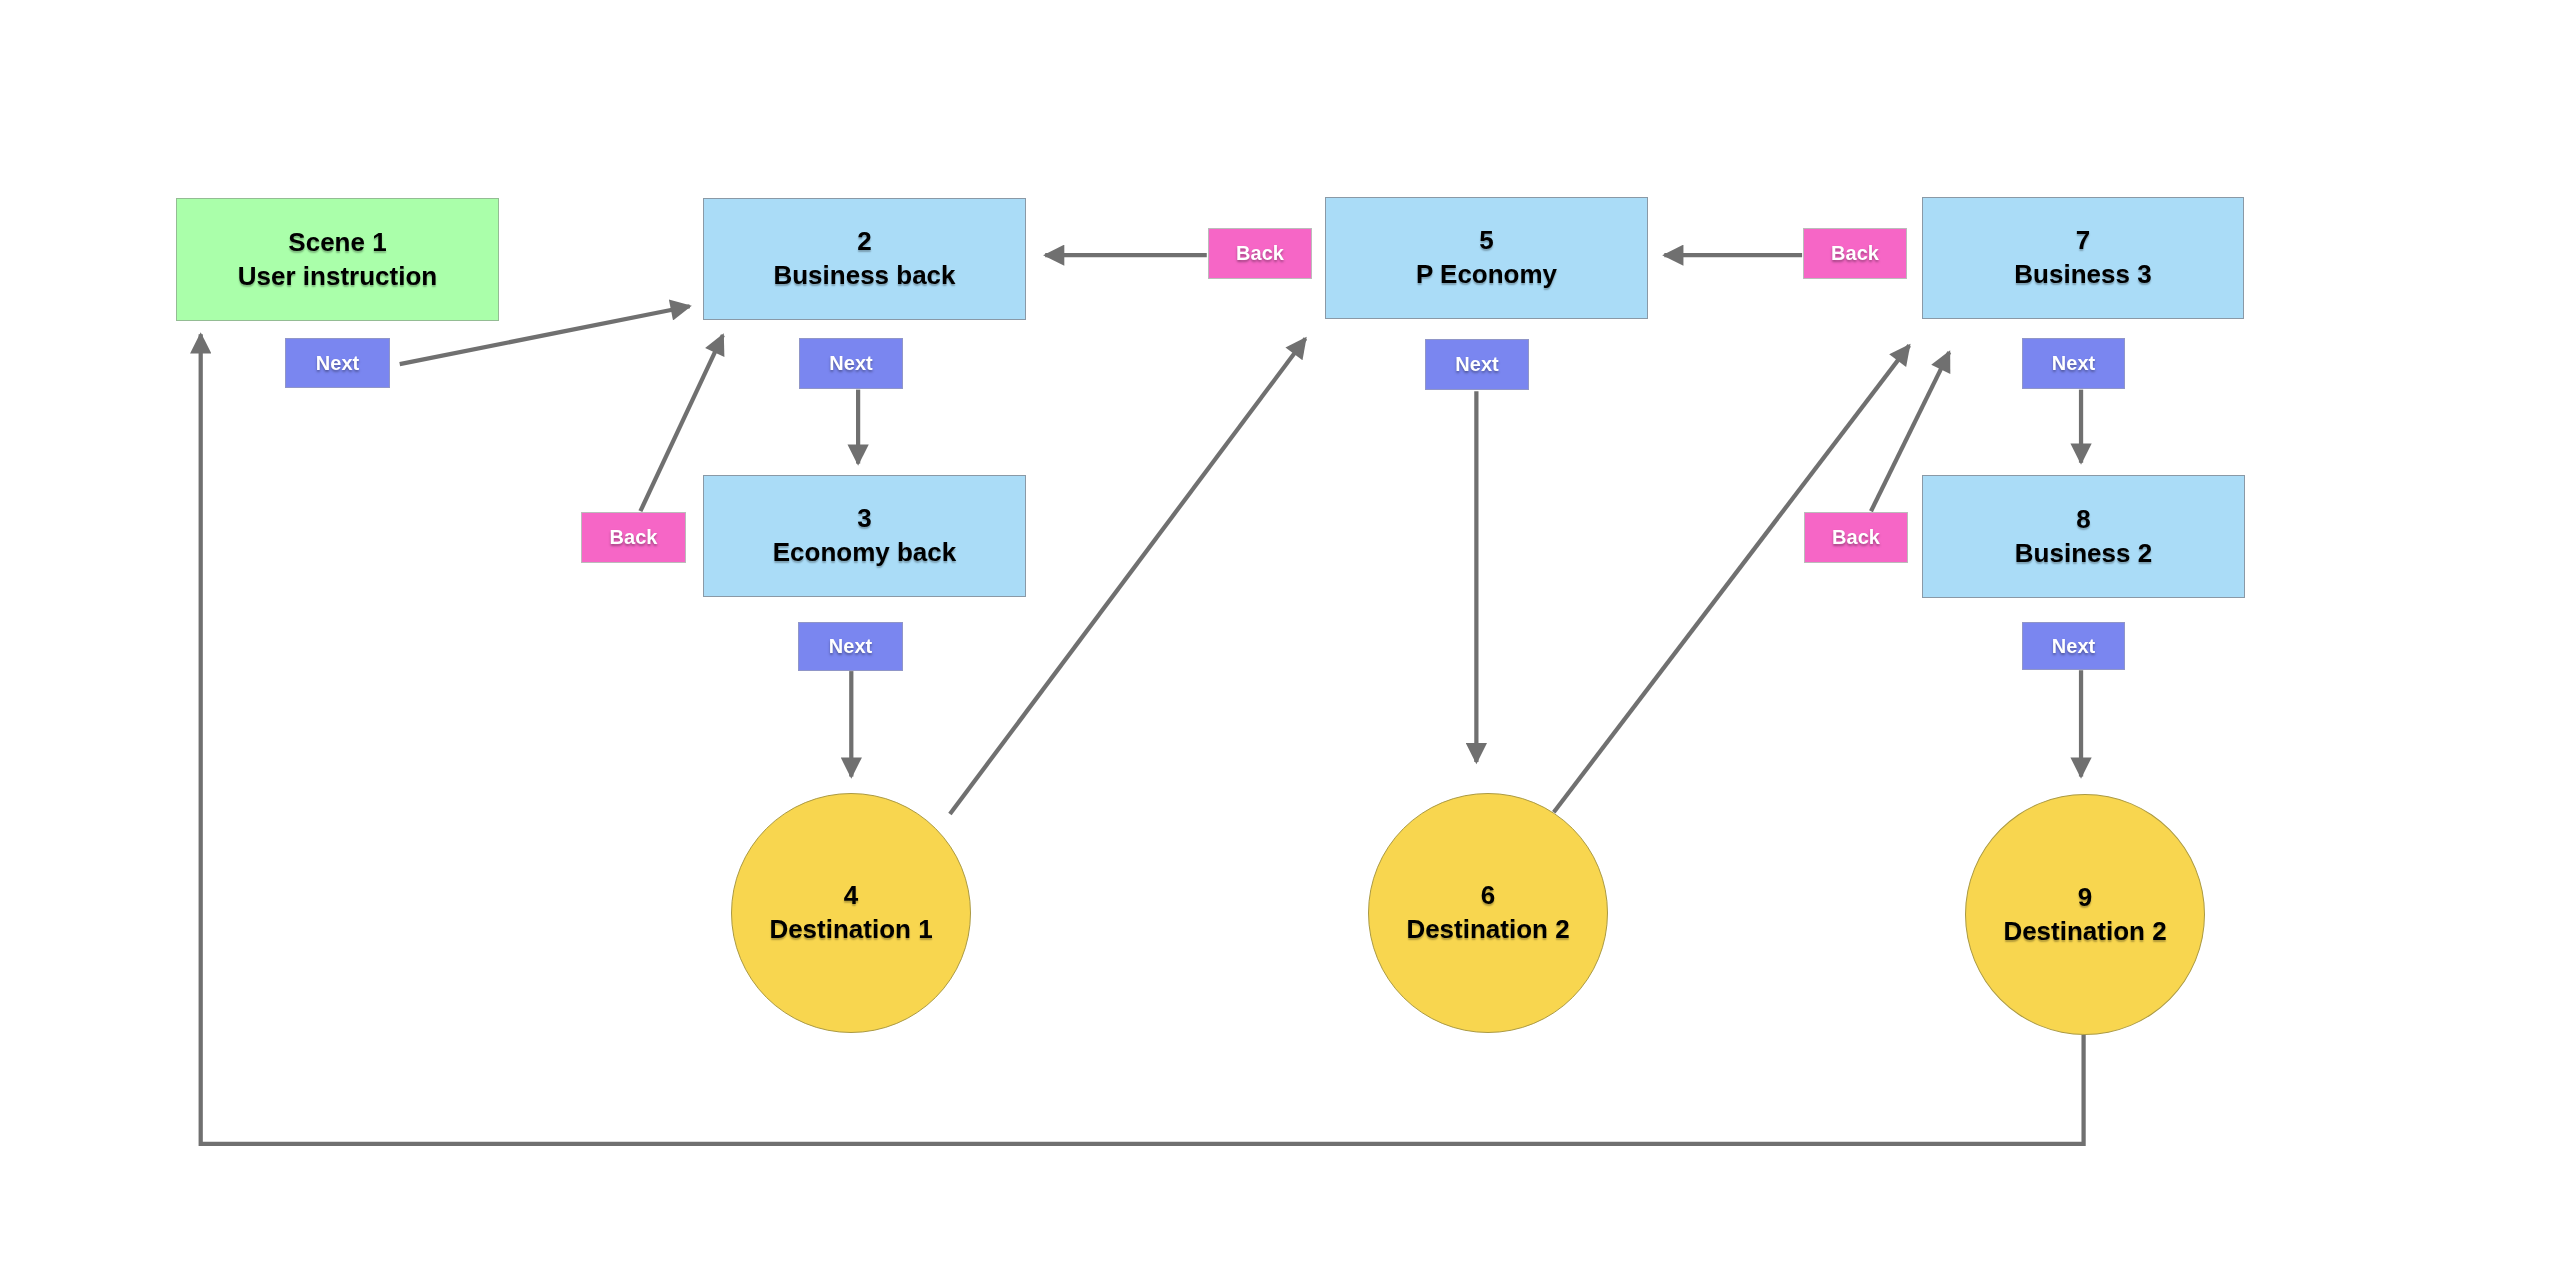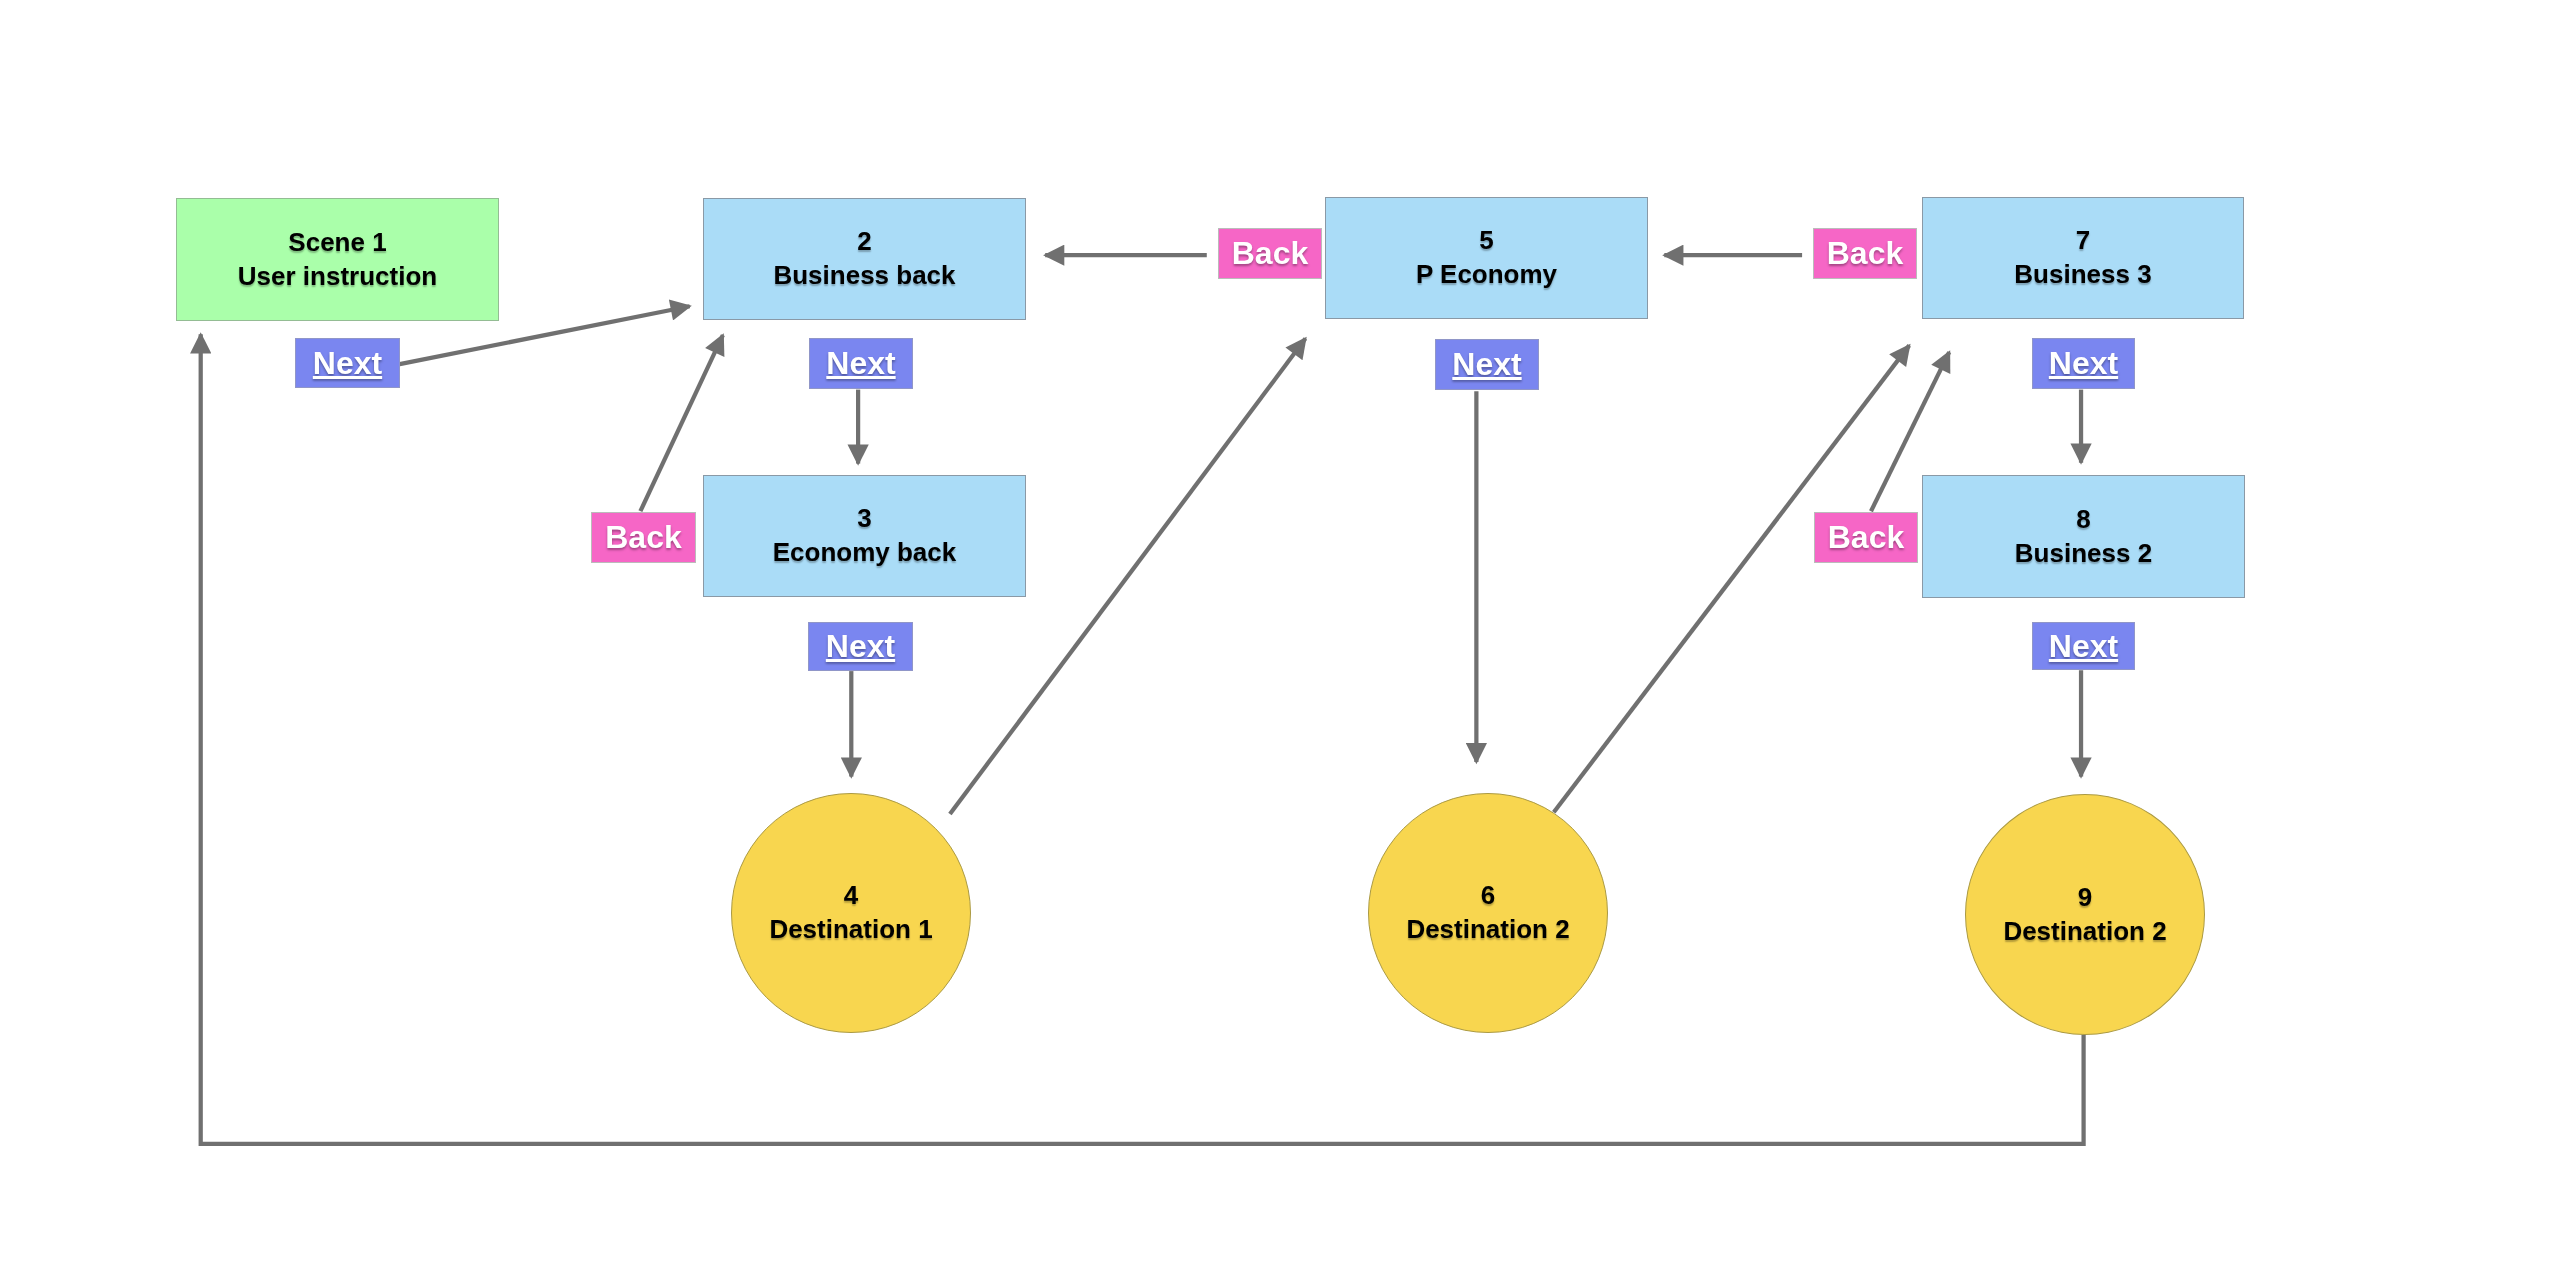"Back" .btn { font-size: 32px -> 20px; margin-left: 10px -> none }
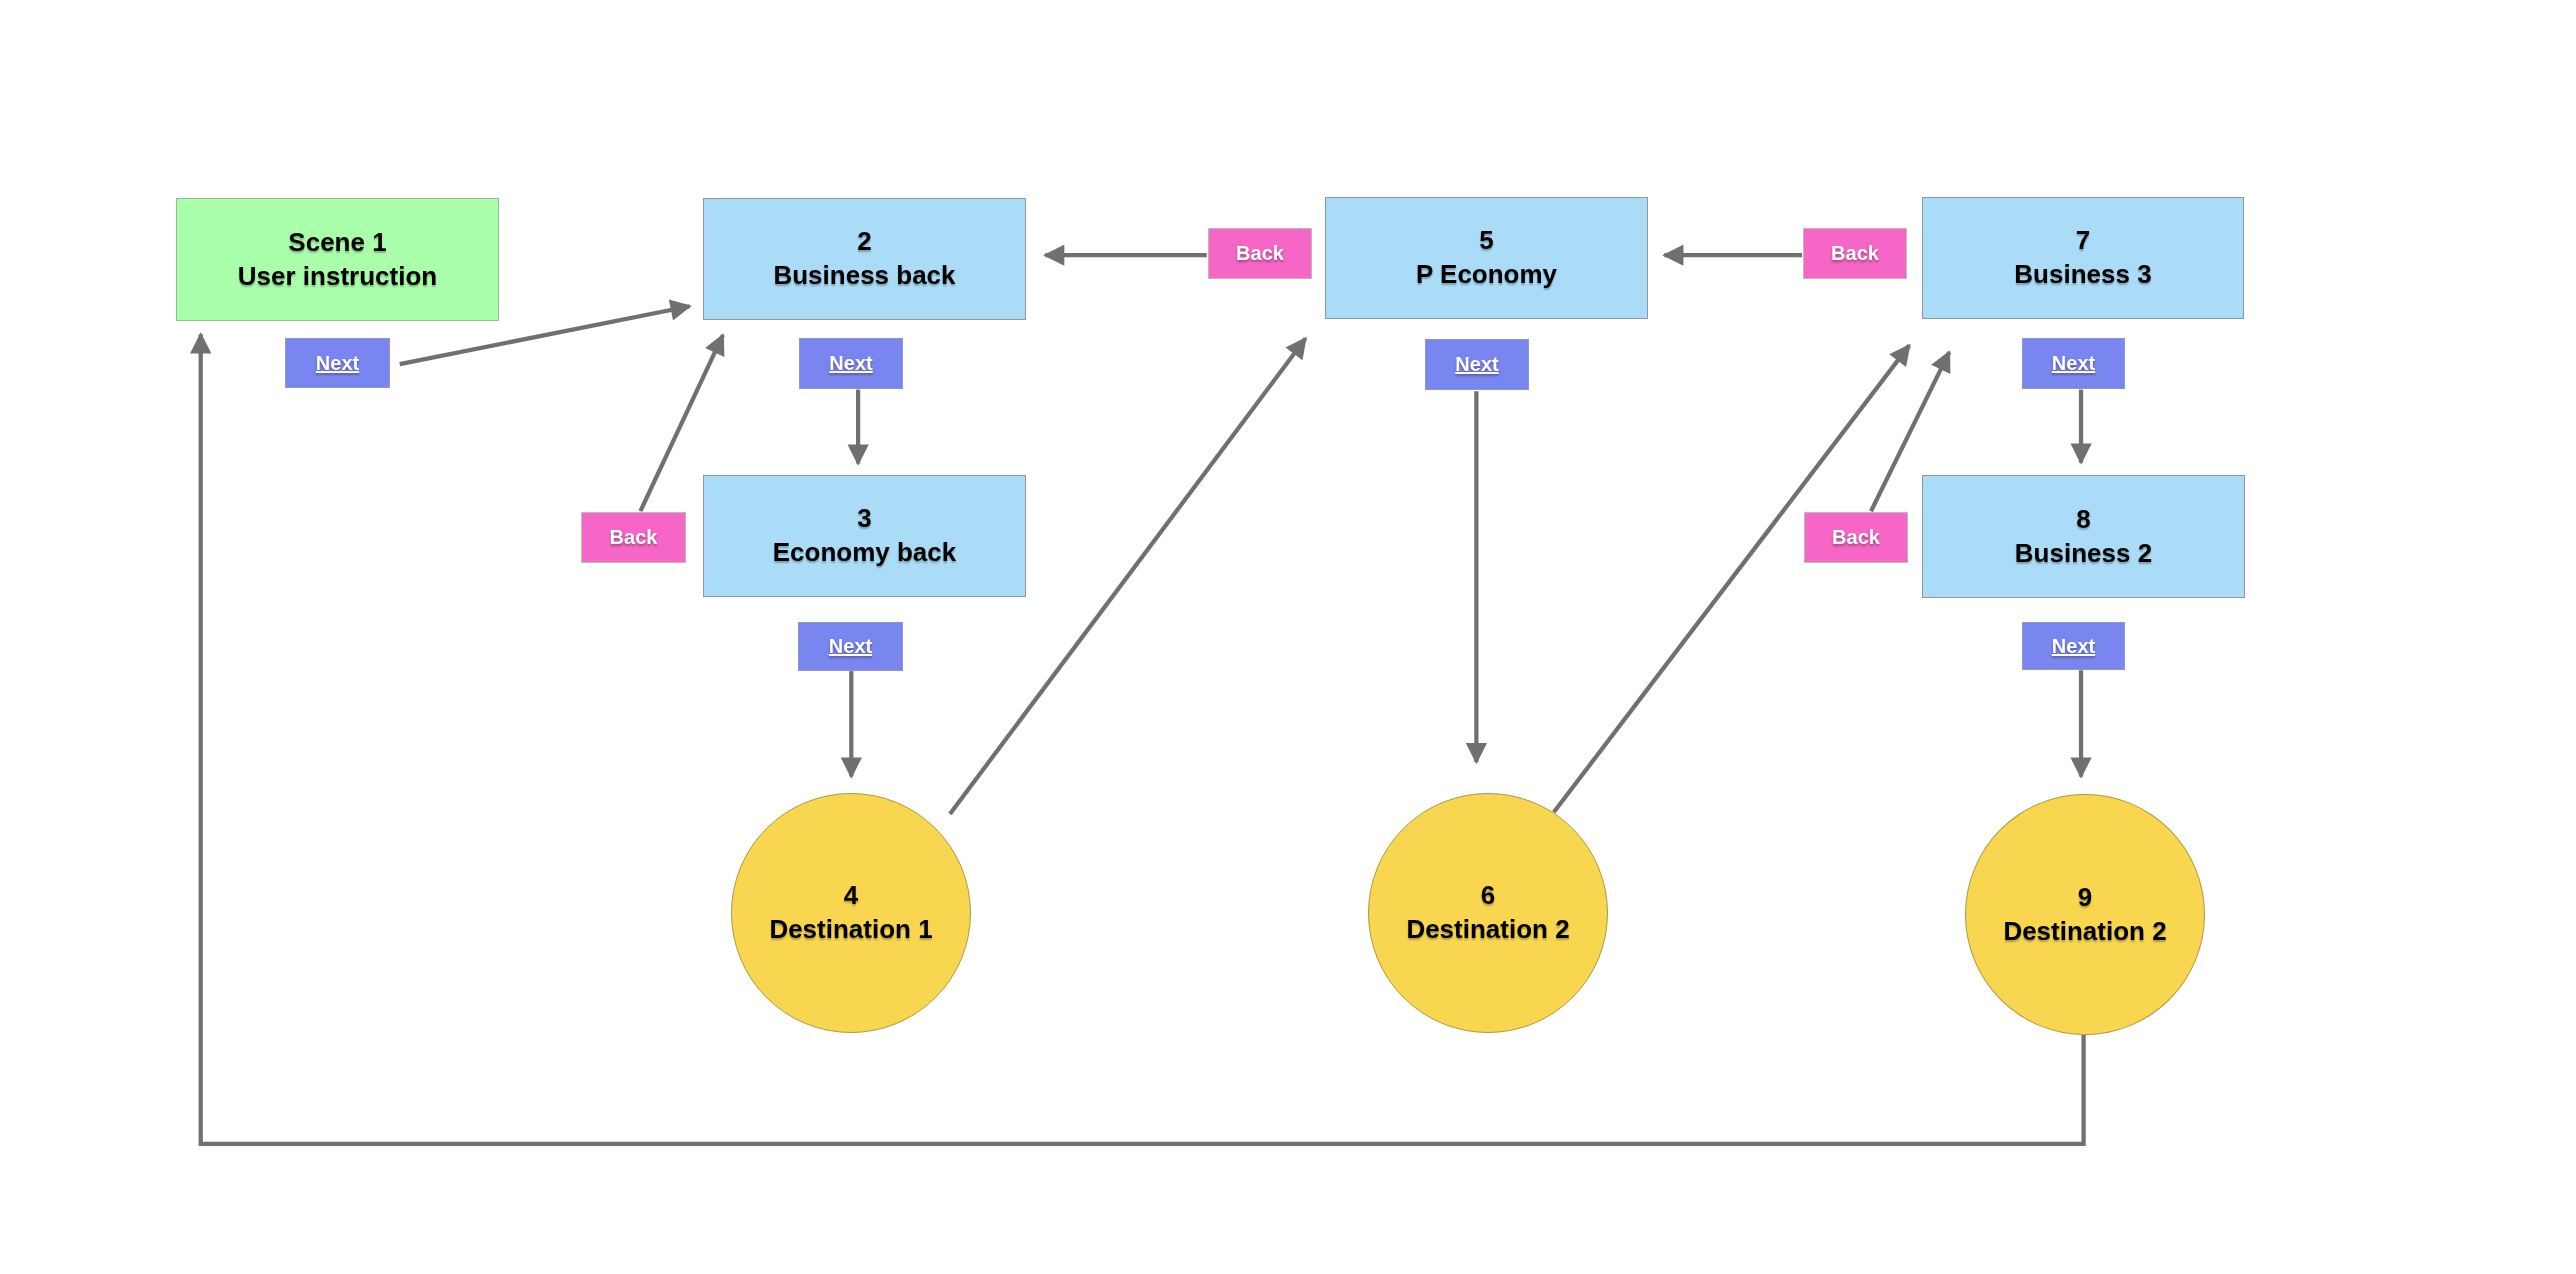"Next" .btn-next { text-decoration: underline -> none }
